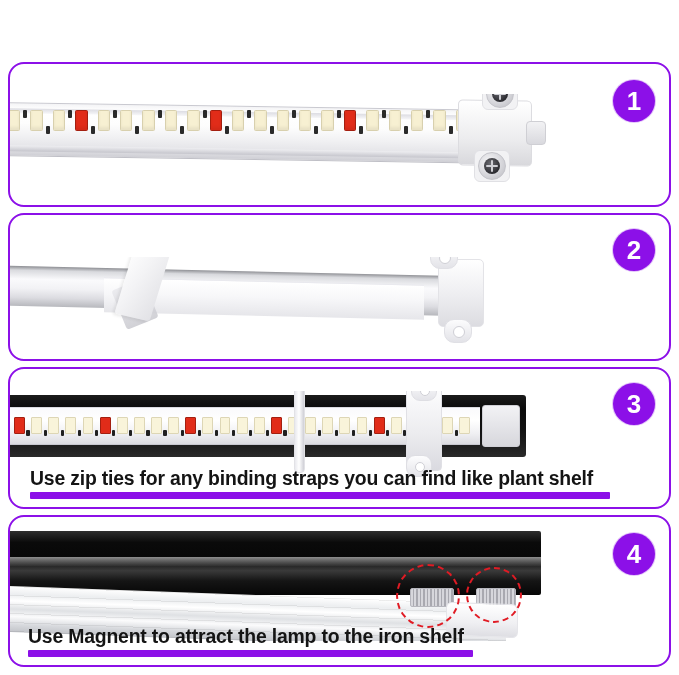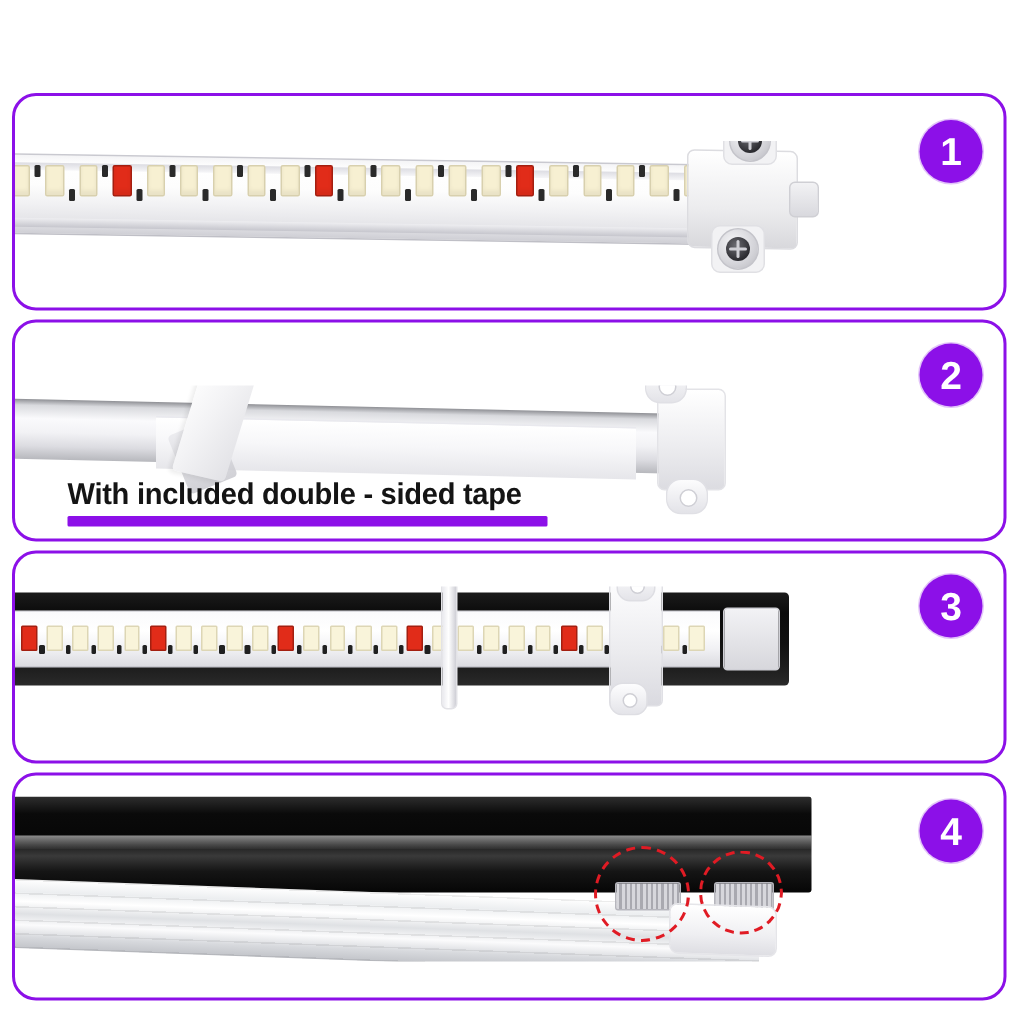"With included double - sided" div.caption-wrap { html: <div> <div>With included double - sided tape</div> <div></div> </div> -> none }
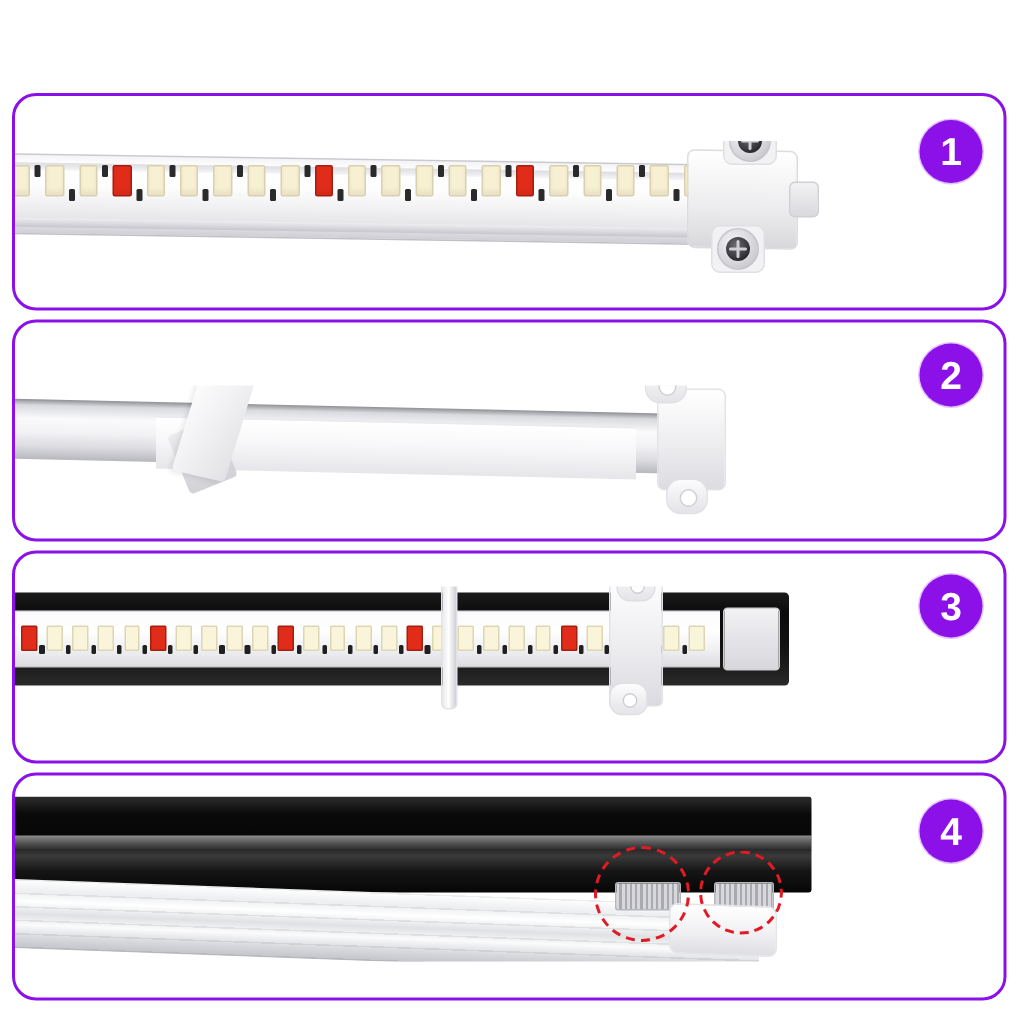"Use zip ties for any" div.caption-wrap { html: none -> <div> <div>Use zip ties for any binding straps you can find like plant shelf</div> <div></div> </div> }
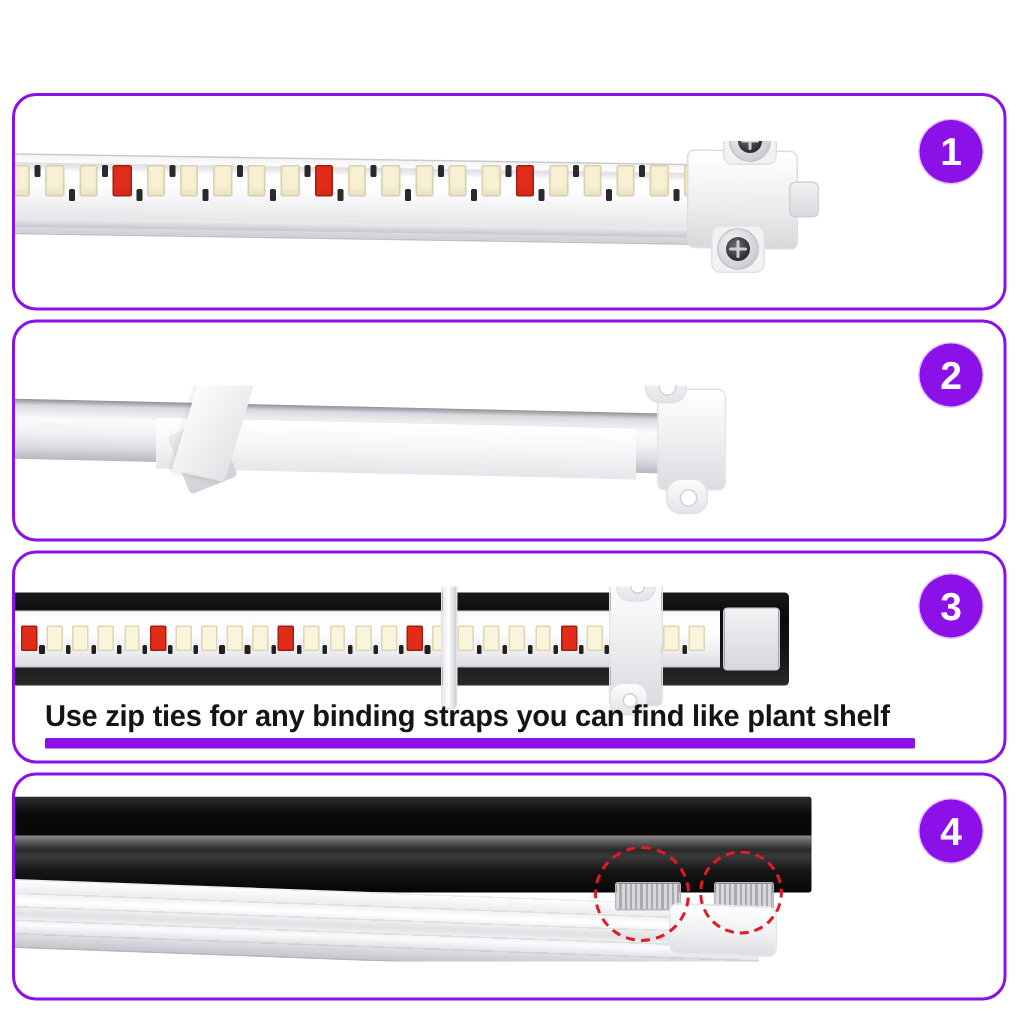"Use Magnent to attract the" div.caption-wrap { html: none -> <div> <div>Use Magnent to attract the lamp to the iron shelf</div> <div></div> </div> }
